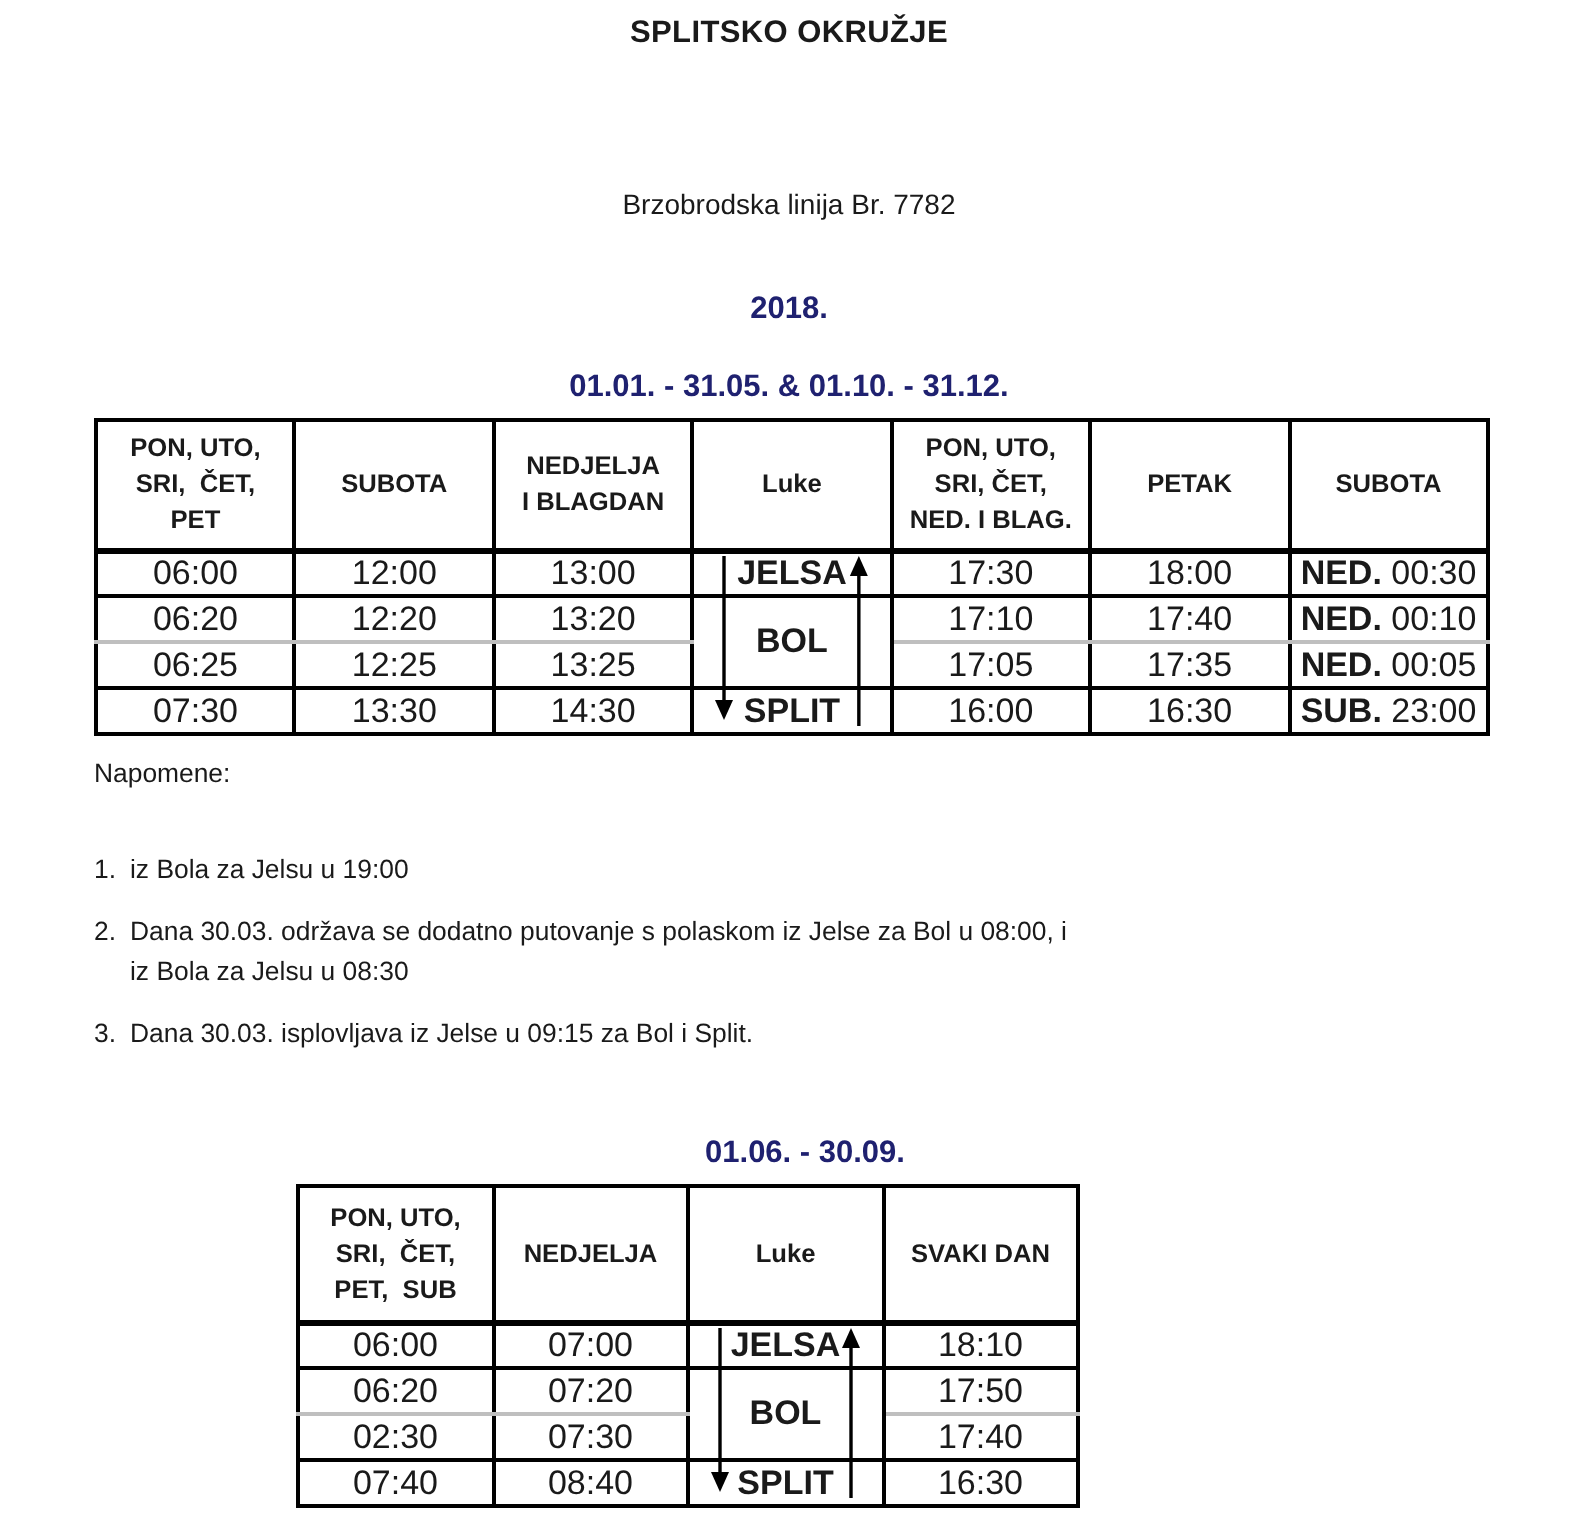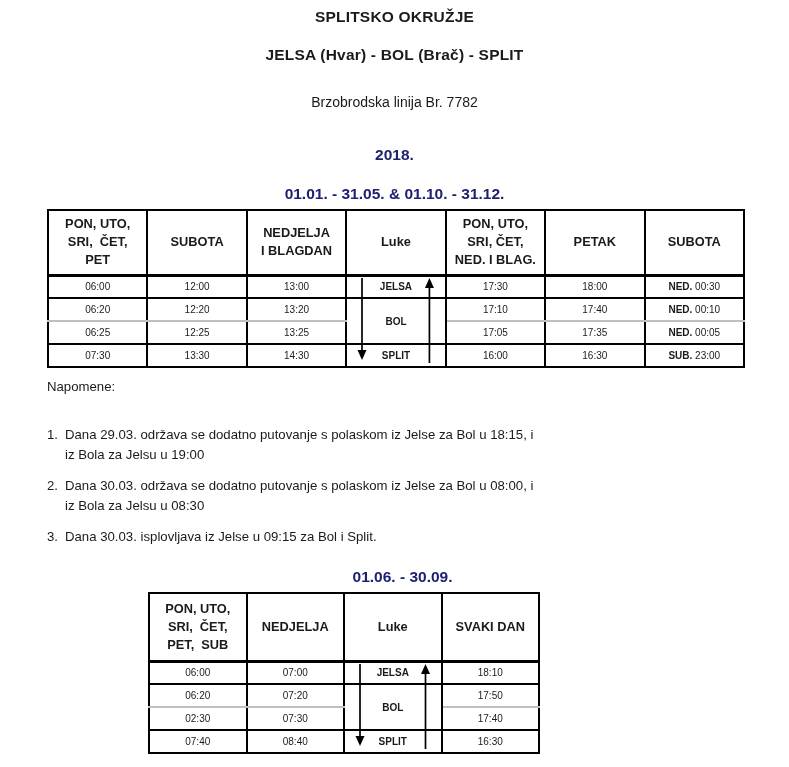"JELSA (Hvar) - BOL (Brač)" div.center-line { html: <div>JELSA (Hvar) - BOL (Brač) - SPLIT</div> -> none }
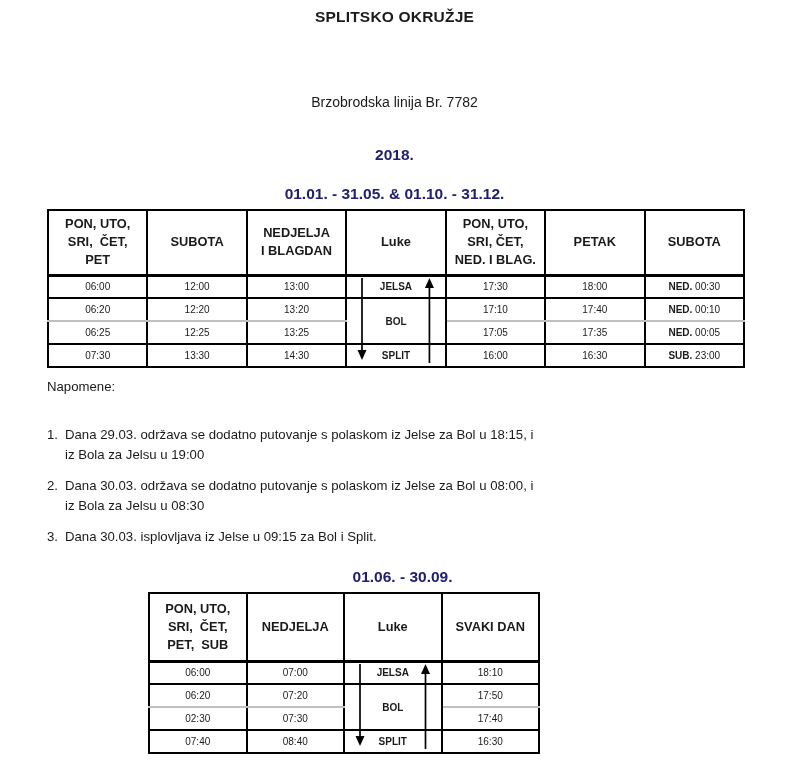"06:00" .tt tbody td { font-size: 10px -> 17px }
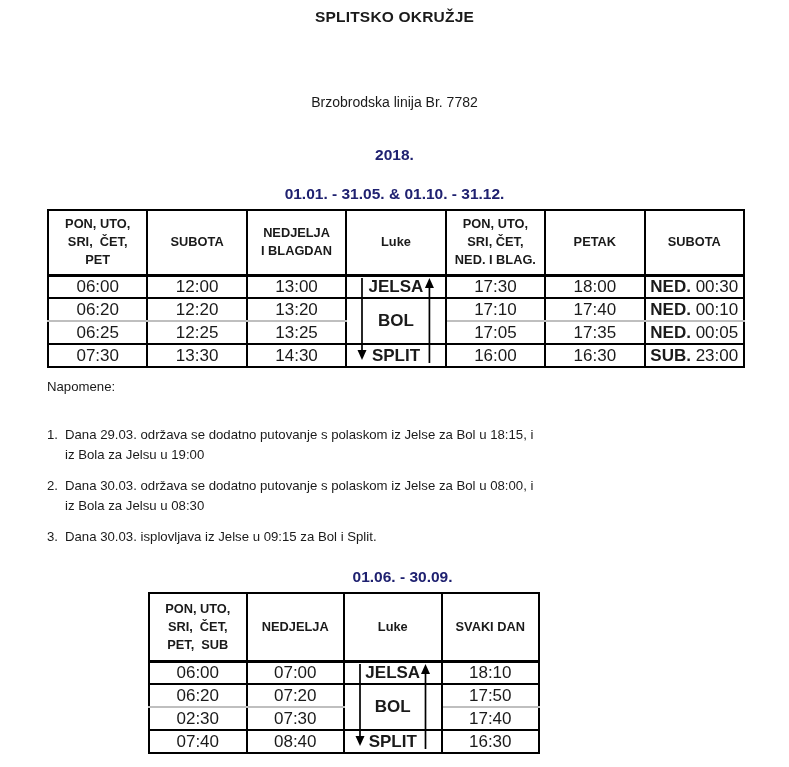"Dana 29.03. održava se dodatno" span.note-line { html: <span>Dana 29.03. održava se dodatno putovanje s polaskom iz Jelse za Bol u 18:15, i</span> -> none }
